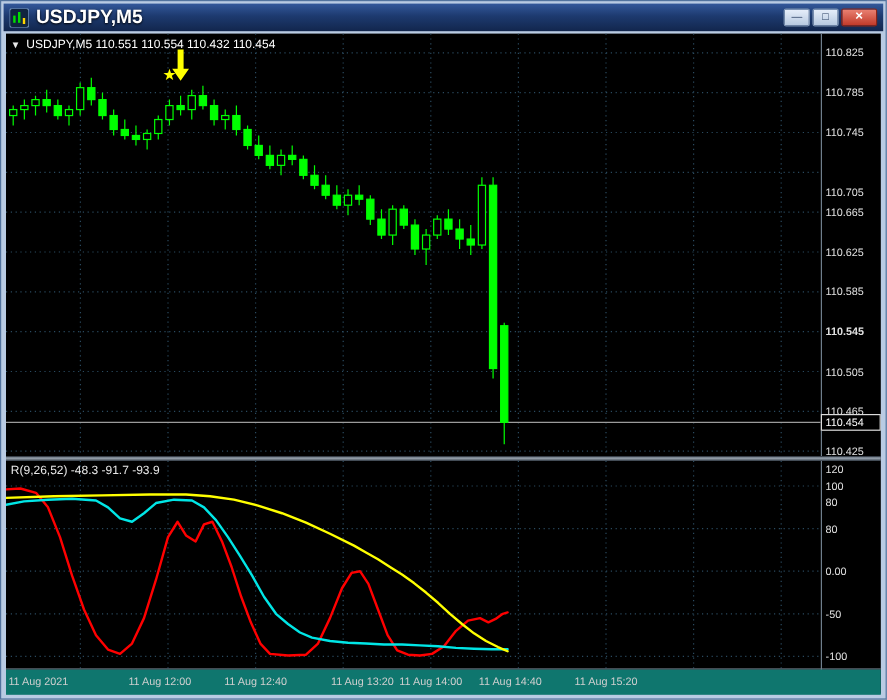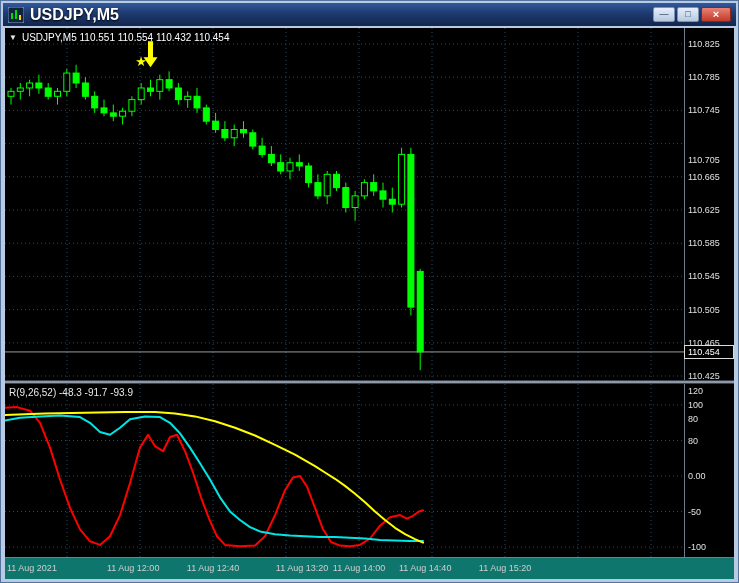"110.545" div.tick { font-weight: none -> bold }
